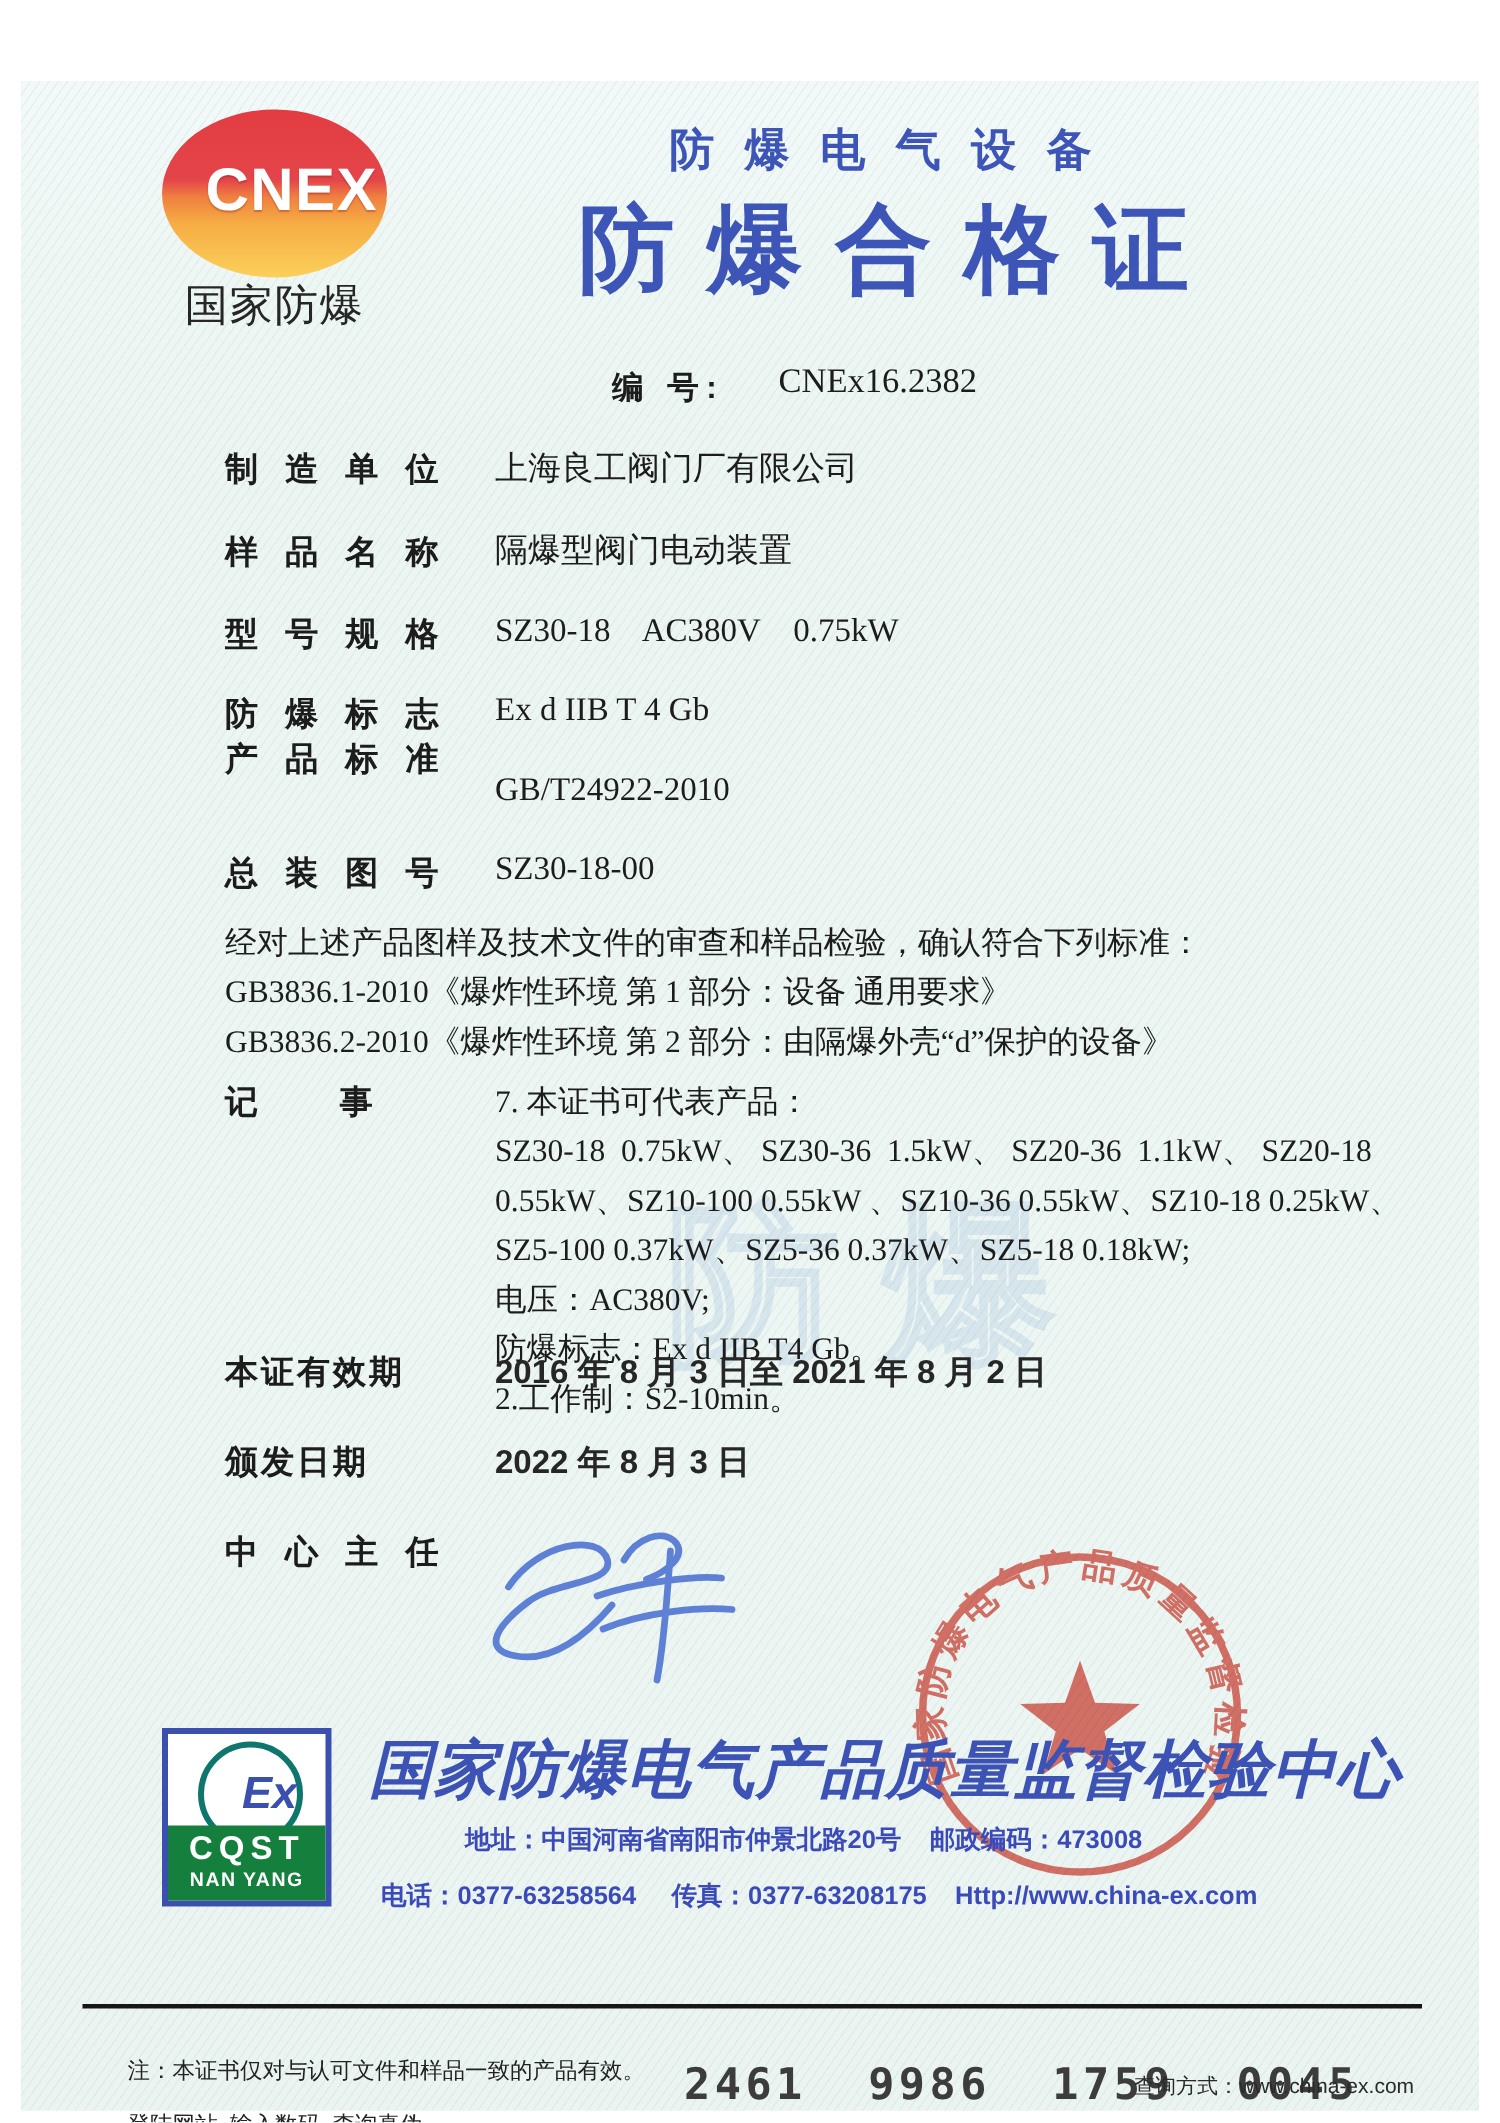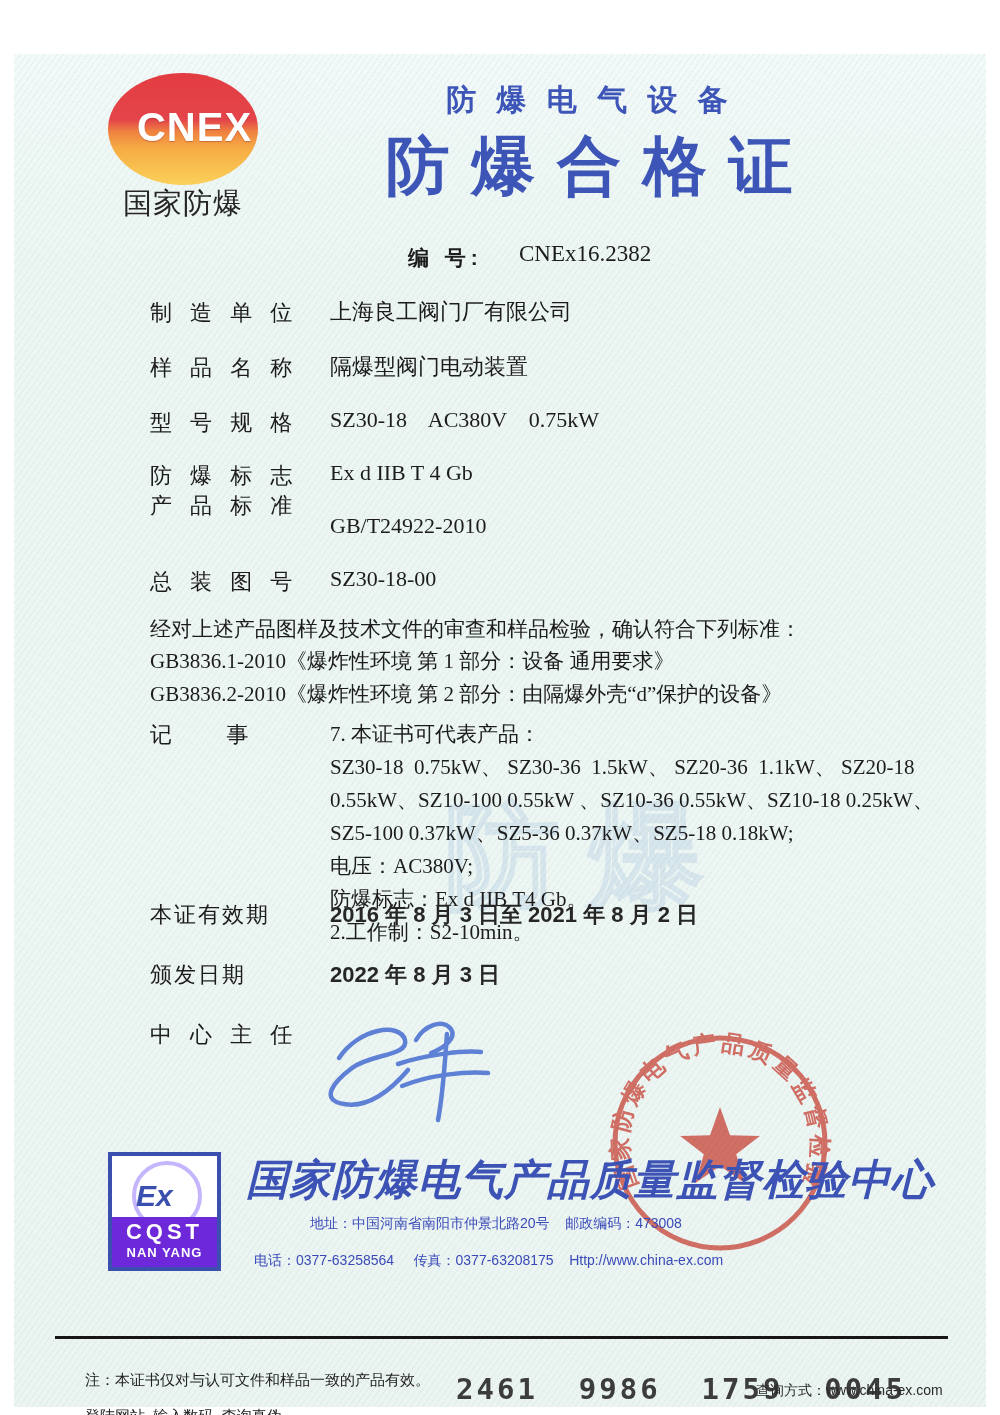"制 造 单 位" .flabel { font-weight: normal -> bold }
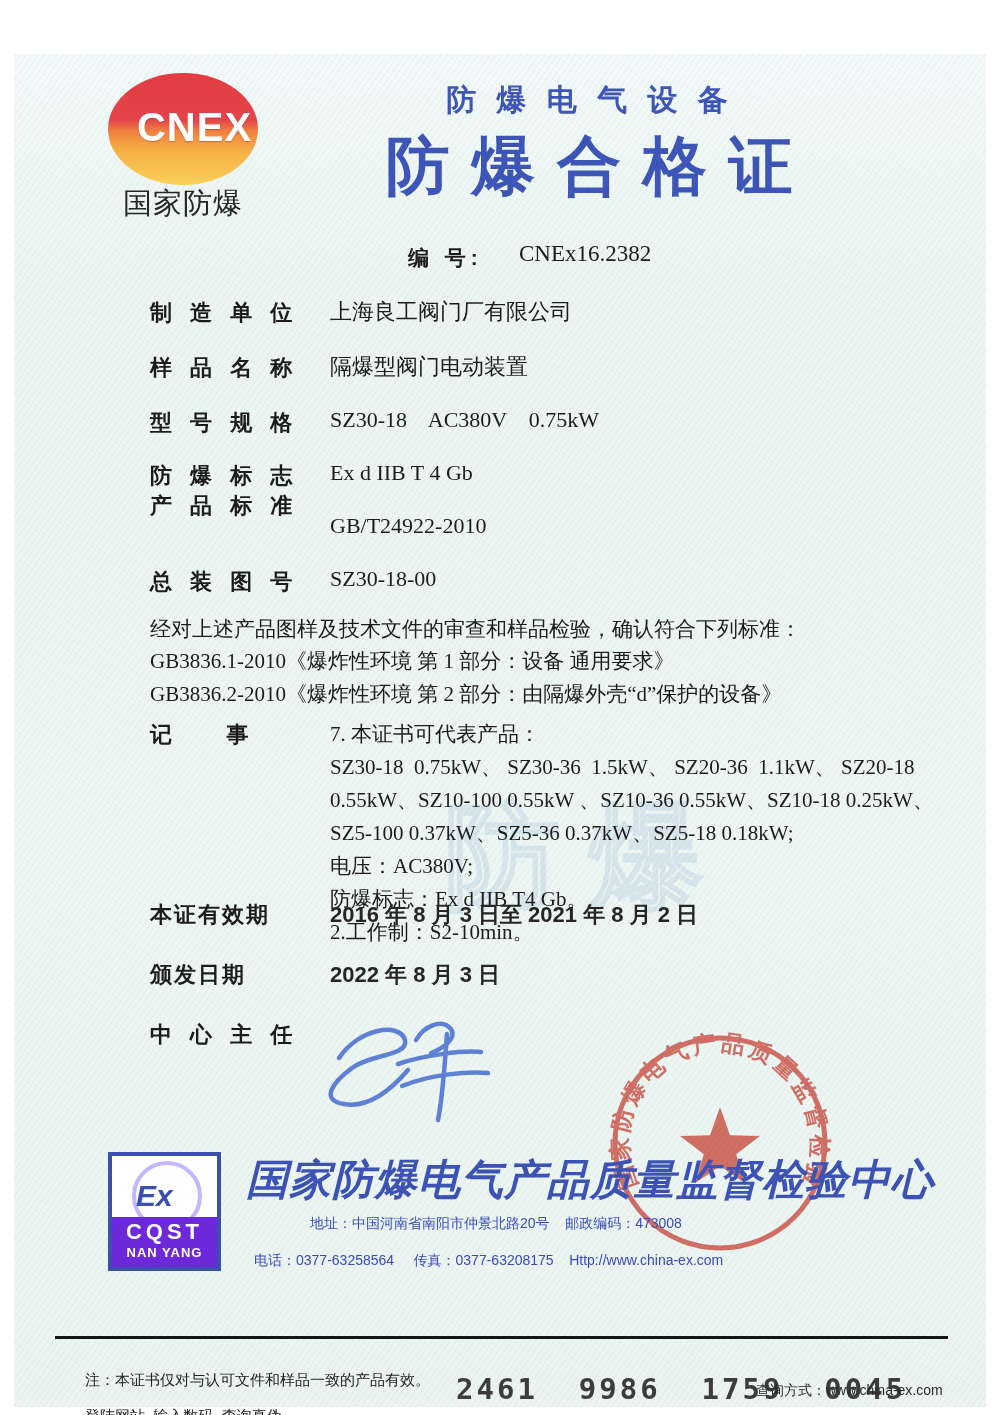"Ex" .badge-circle { border: 4px solid #c4b5fd -> 4px solid #0f766e; justify-content: flex-start -> flex-end }
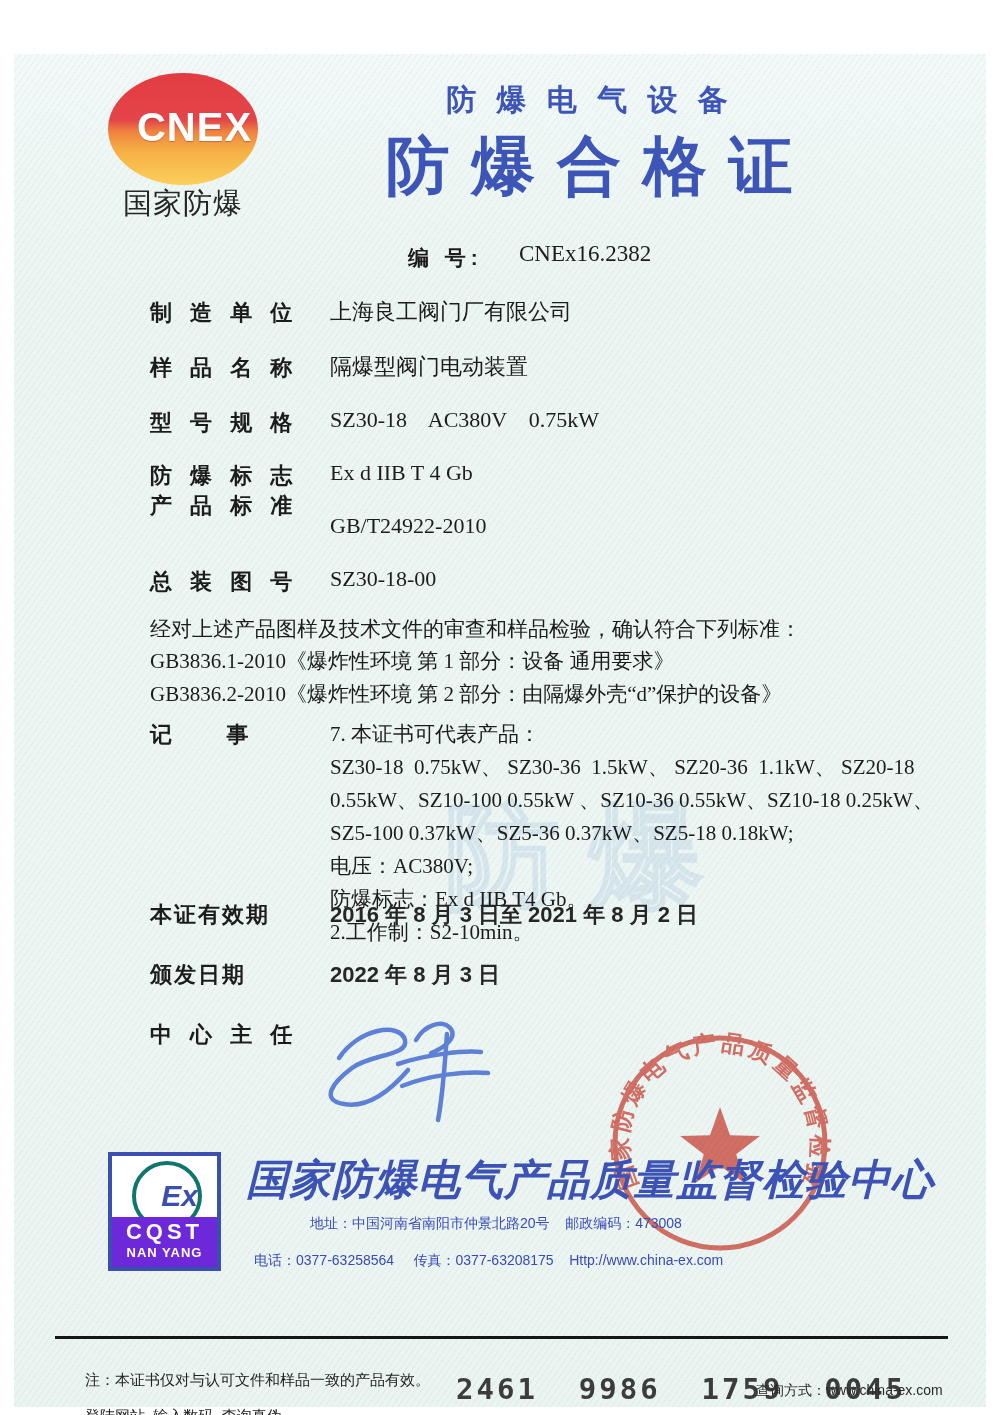"CQST" .badge-strip { background: #6d28d9 -> #15803d }
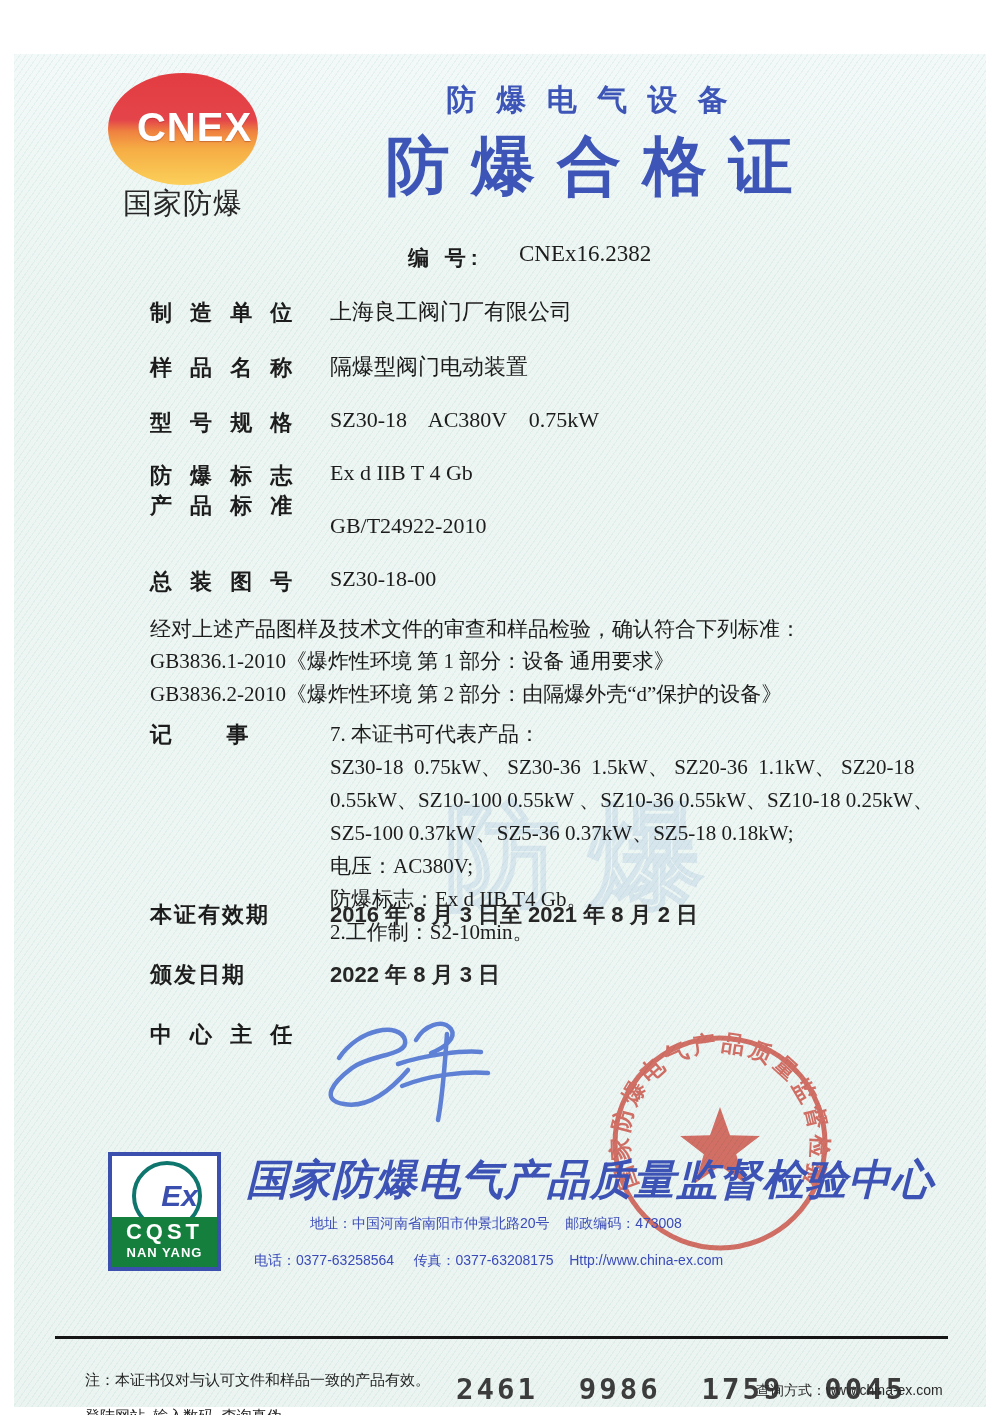"地址：中国河南省南阳市仲景北路20号 邮政编码：473008" .org-line { font-size: 14px -> 17px; font-weight: normal -> bold }
